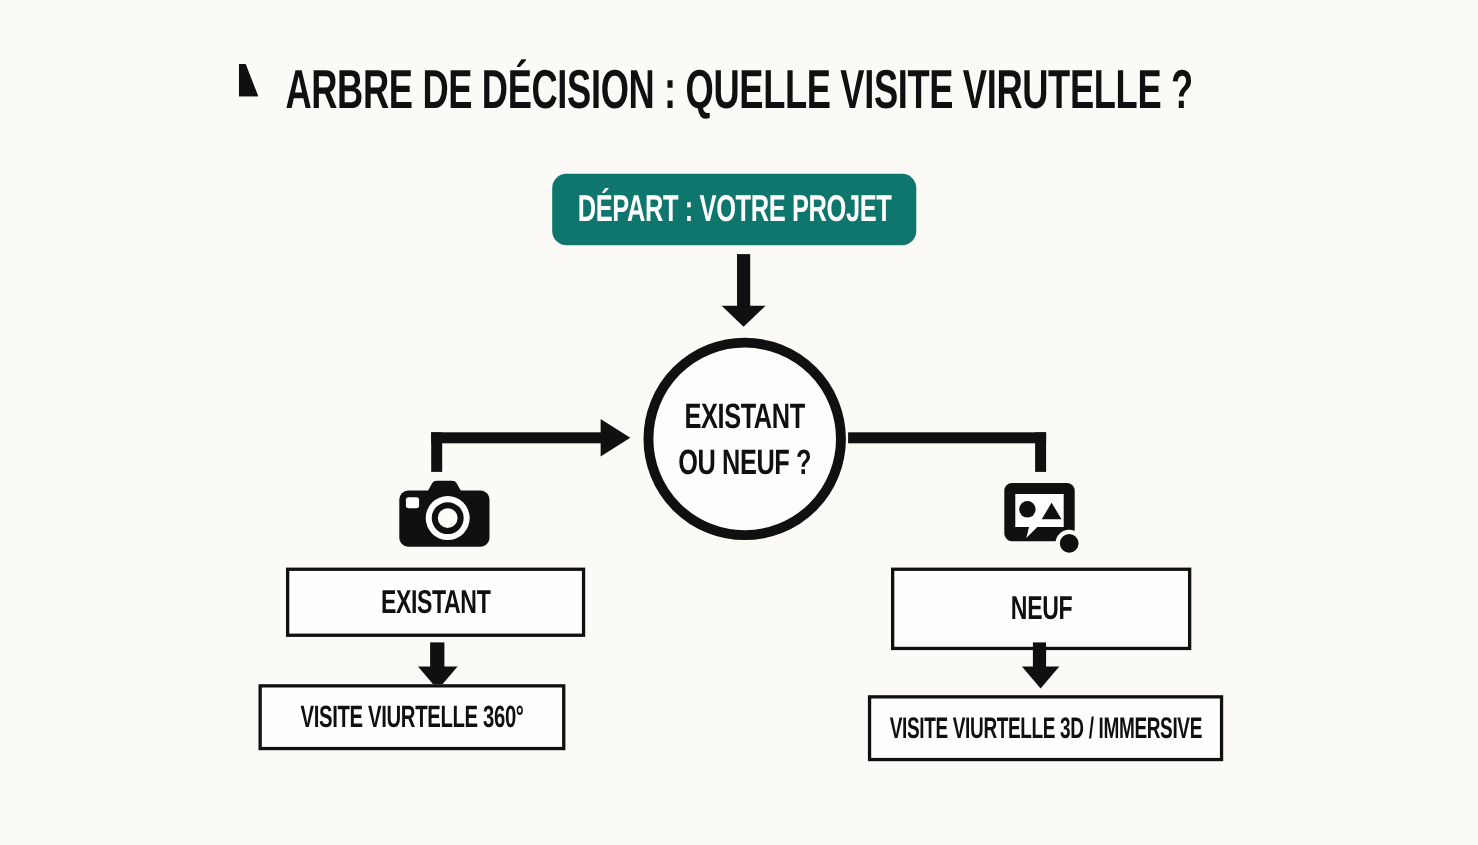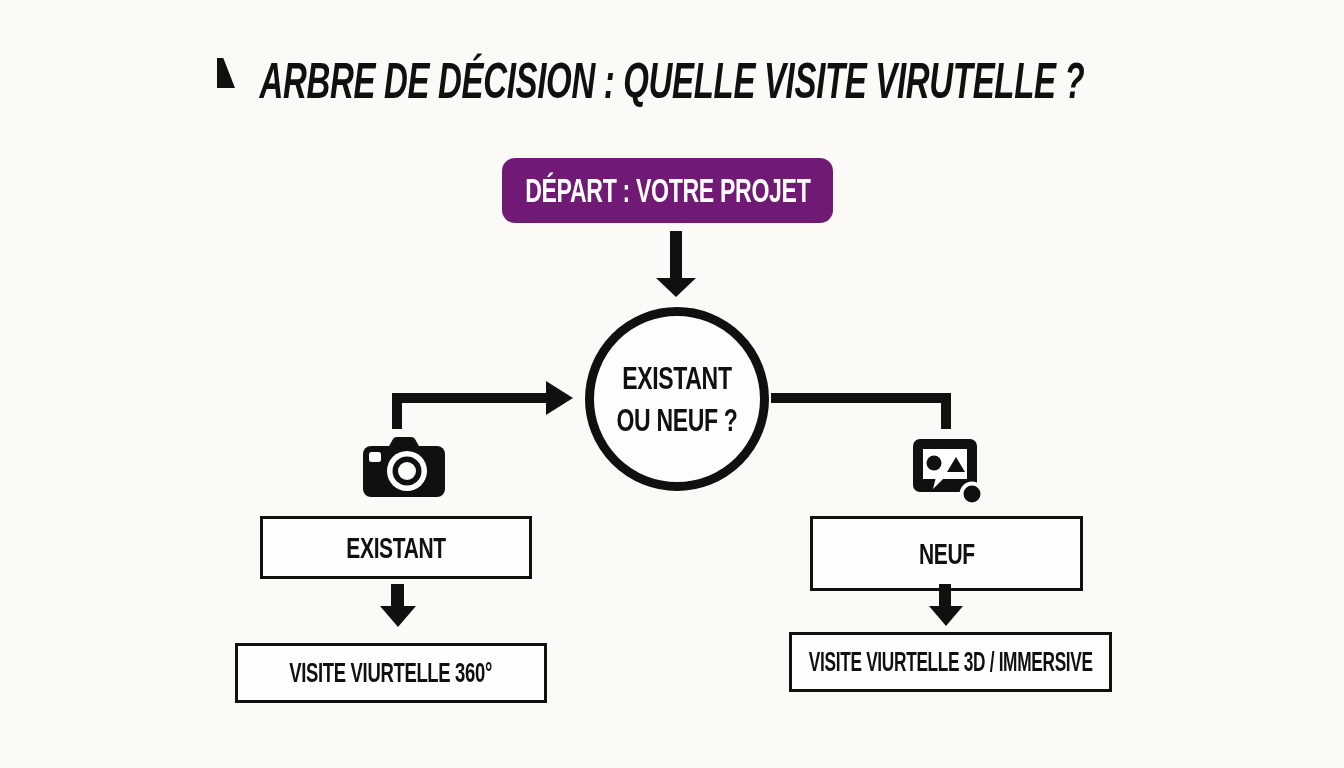"ARBRE DE DÉCISION : QUELLE" .title-wrap { font-style: italic -> none }
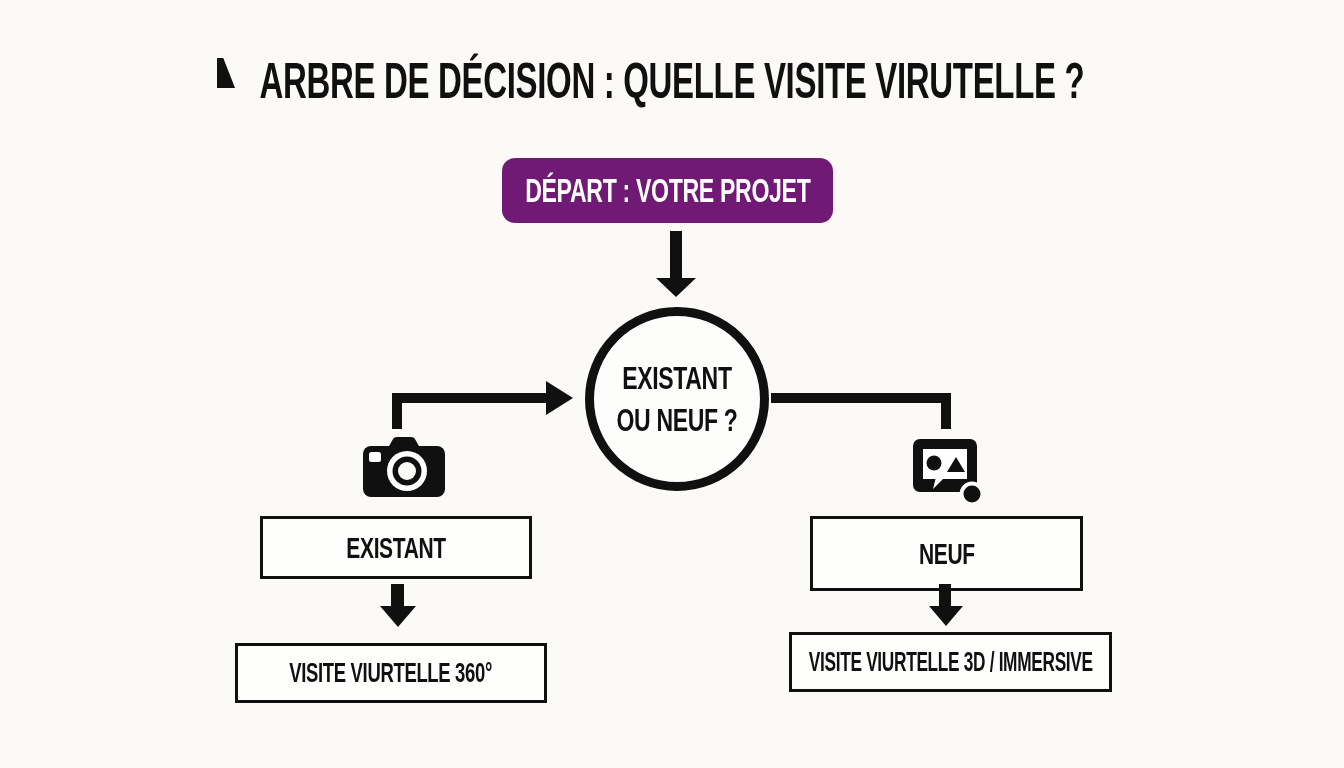"DÉPART : VOTRE PROJET" .start-box { background: #701a75 -> #0f766e }
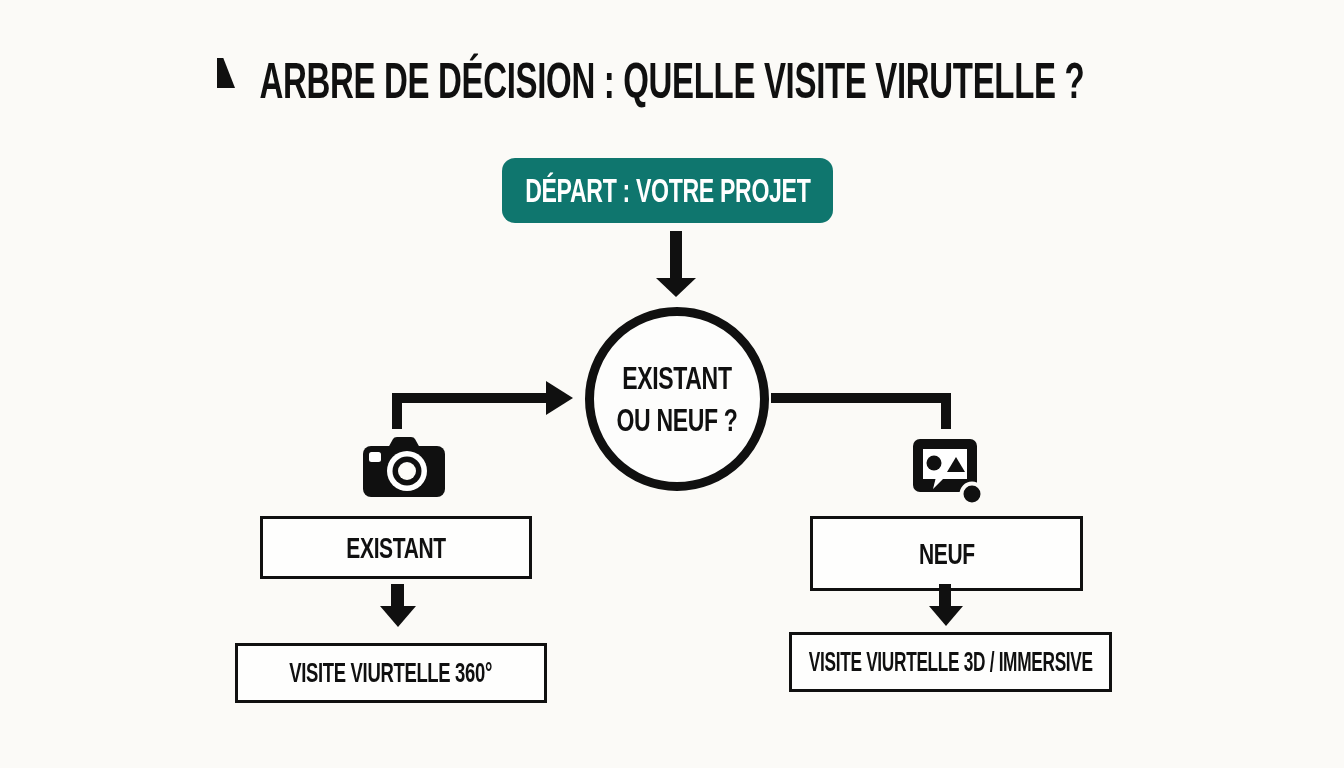"VISITE VIURTELLE 360°" .result-left { top: 643px -> 622px; width: 312px -> 279px }
